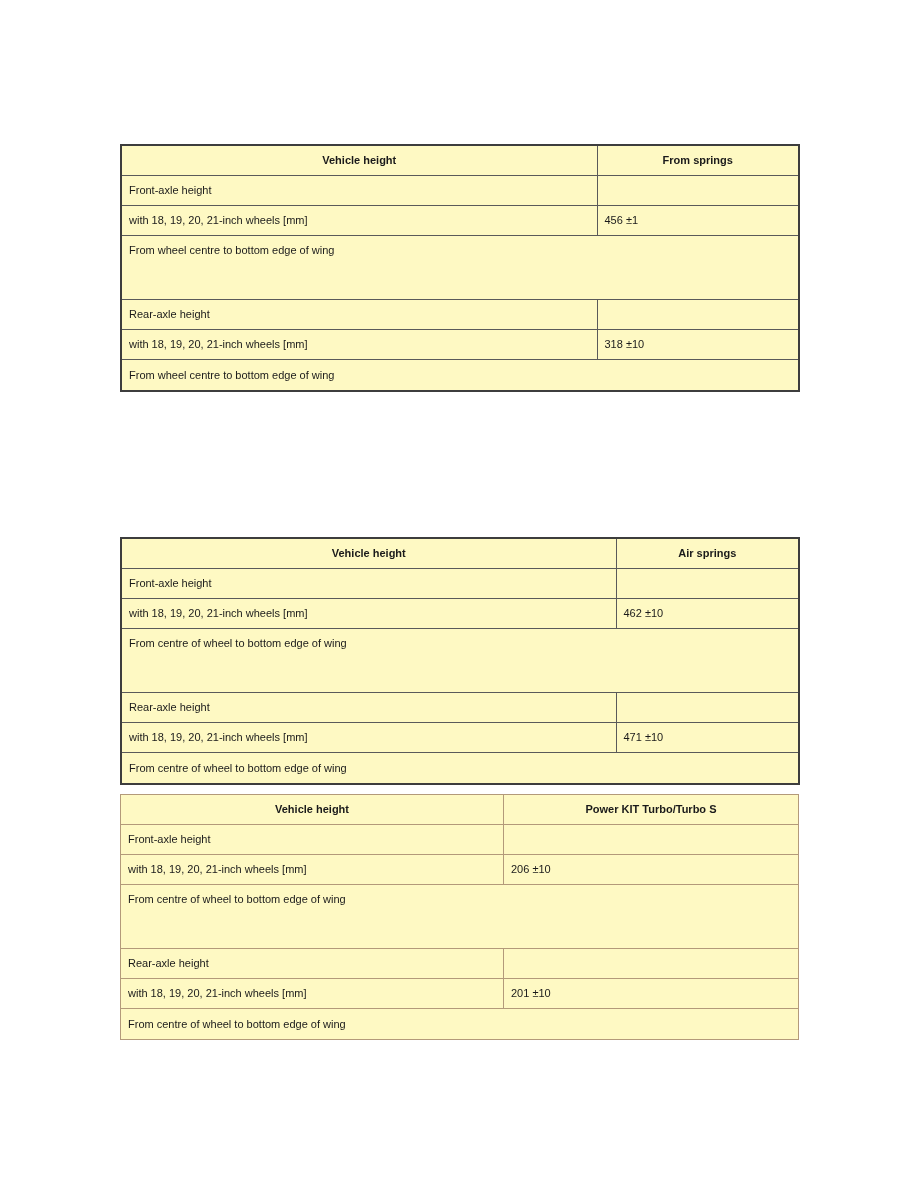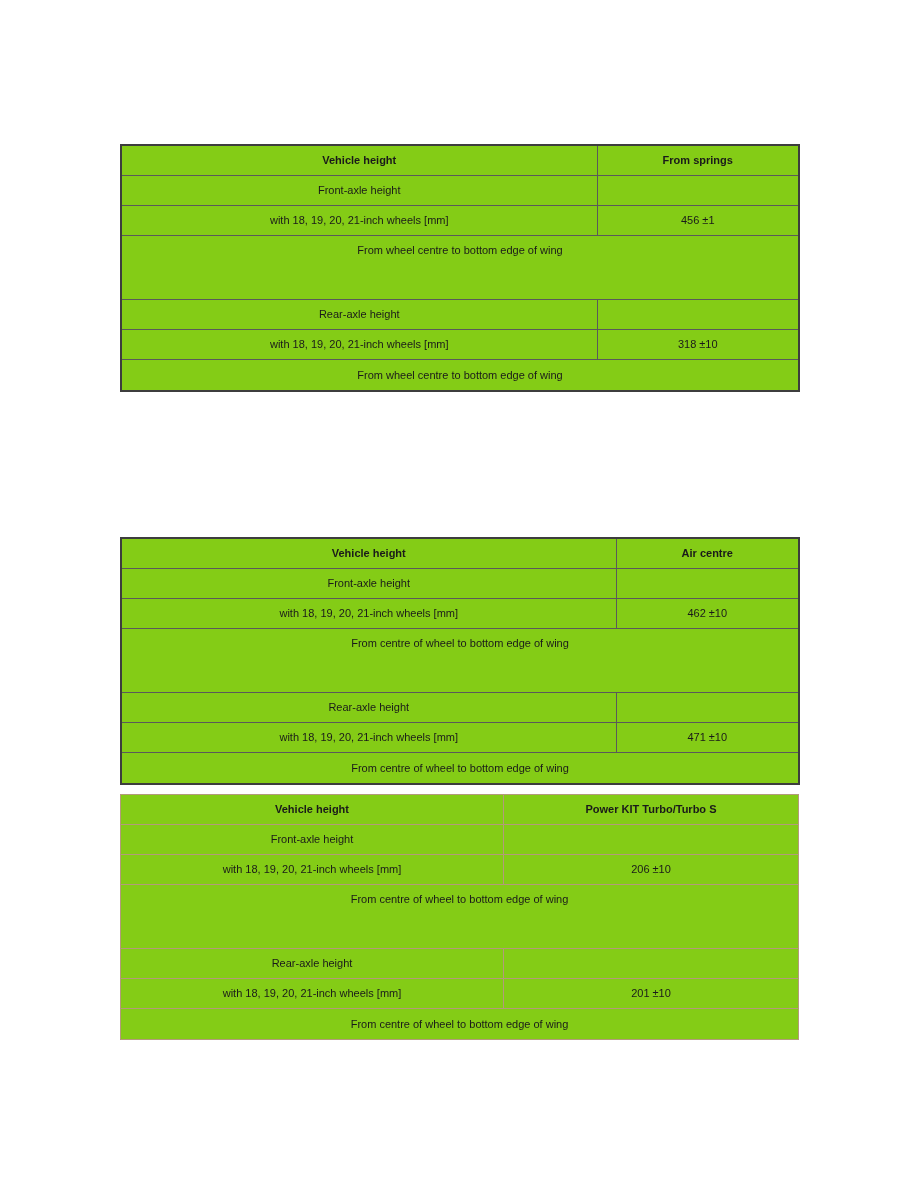"Vehicle height" .spec-table { background: #84cc16 -> #fef9c3 }
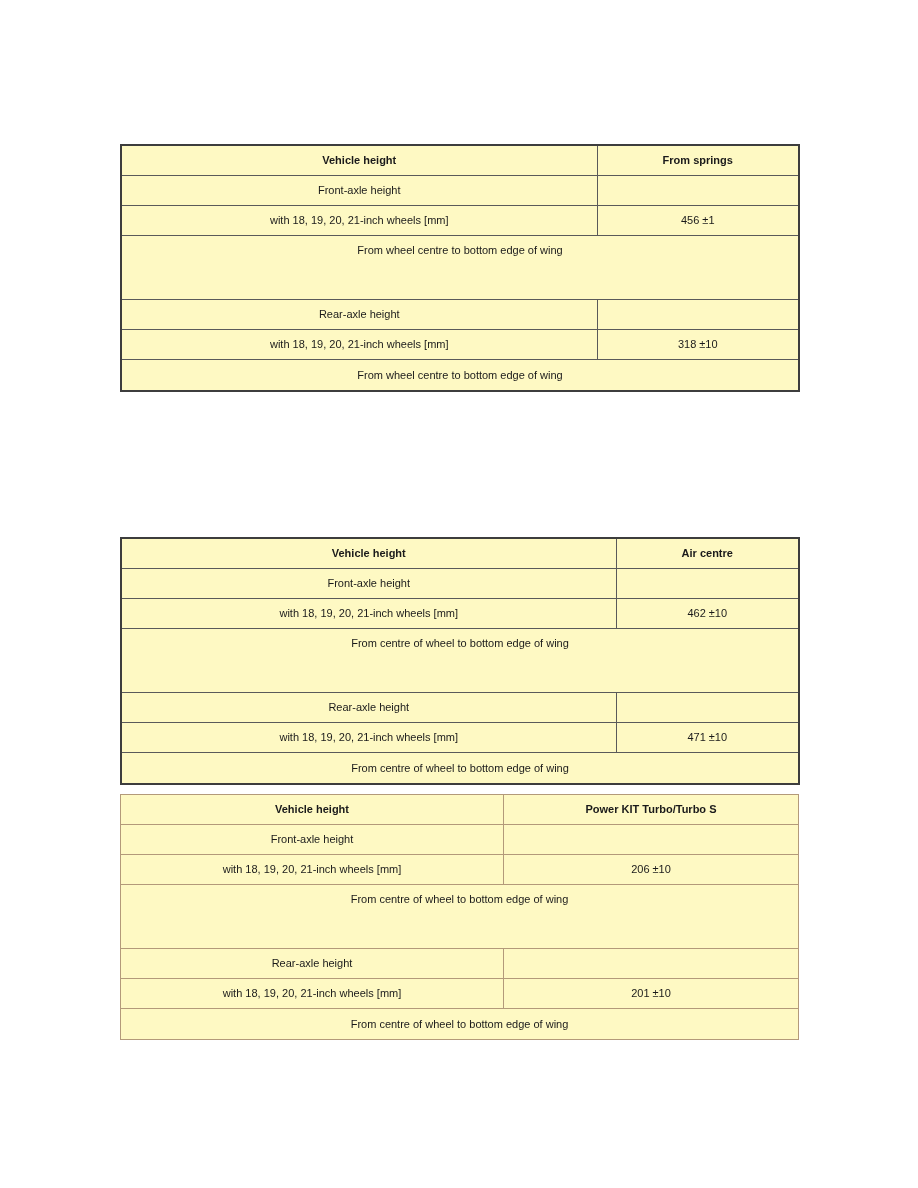"Front-axle height" .spec-table td { text-align: center -> left }
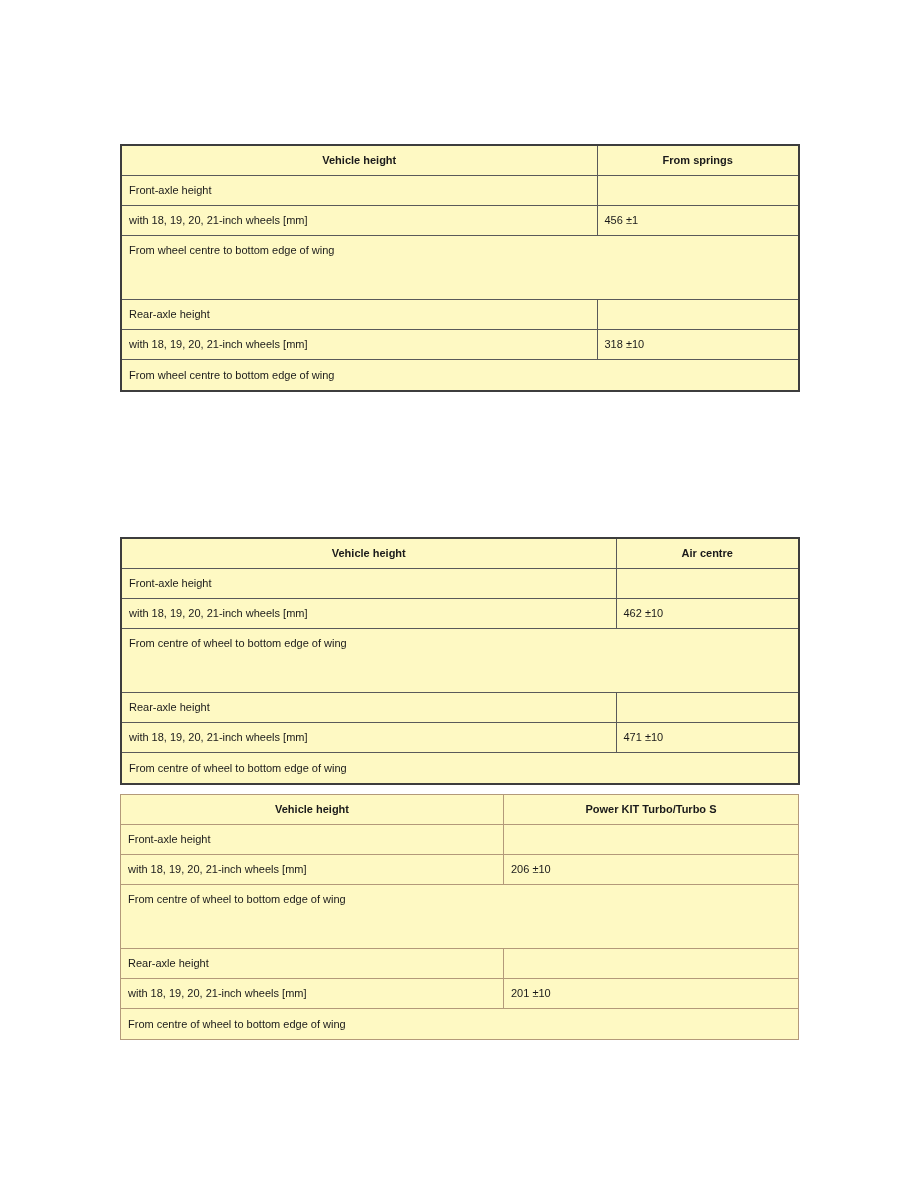"Air centre" th { text: centre -> springs }
